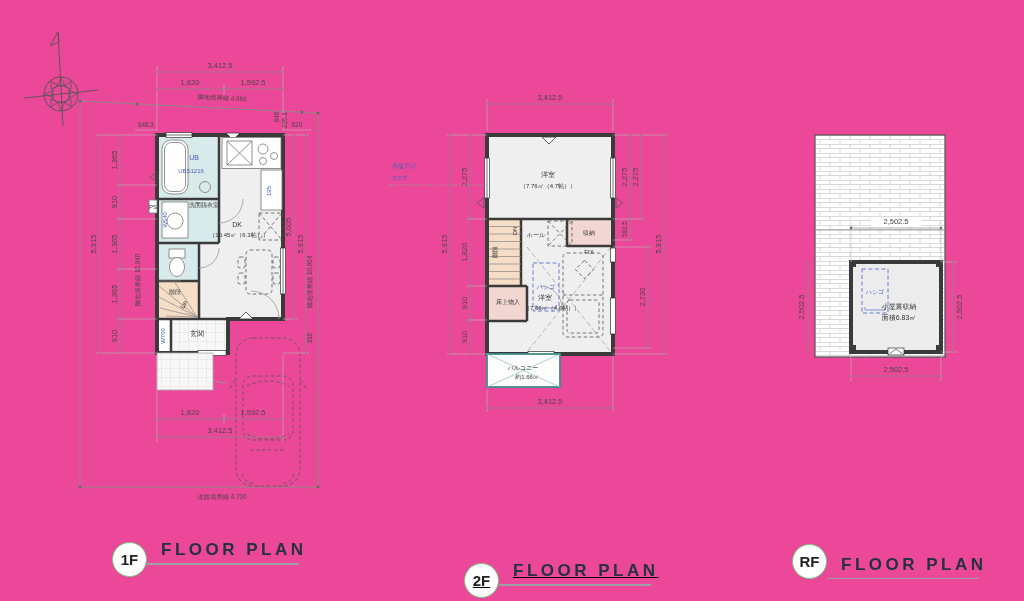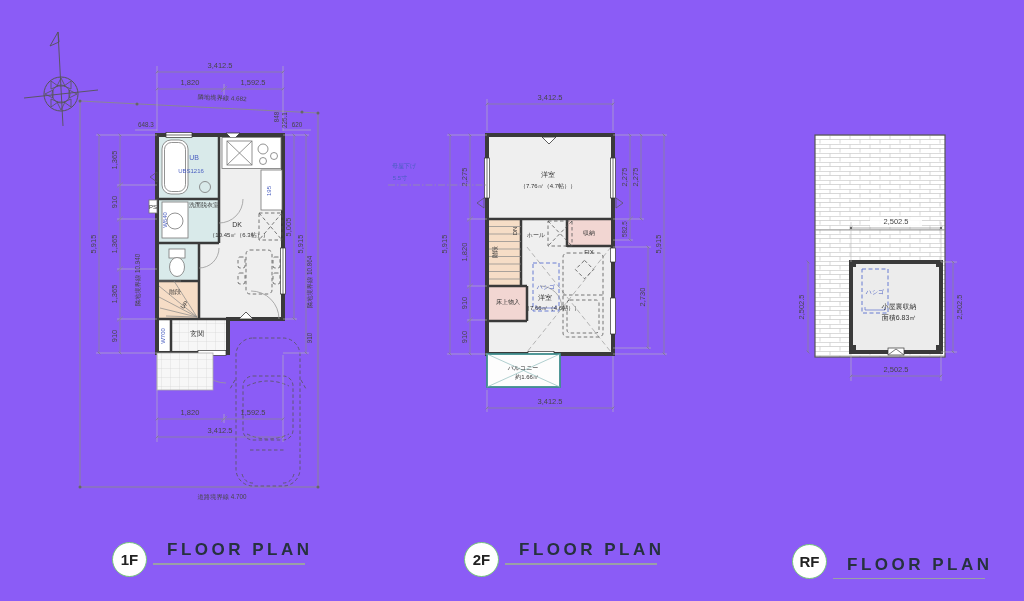"3,412.5" #canvas { background: #8b5cf6 -> #ec4899 }
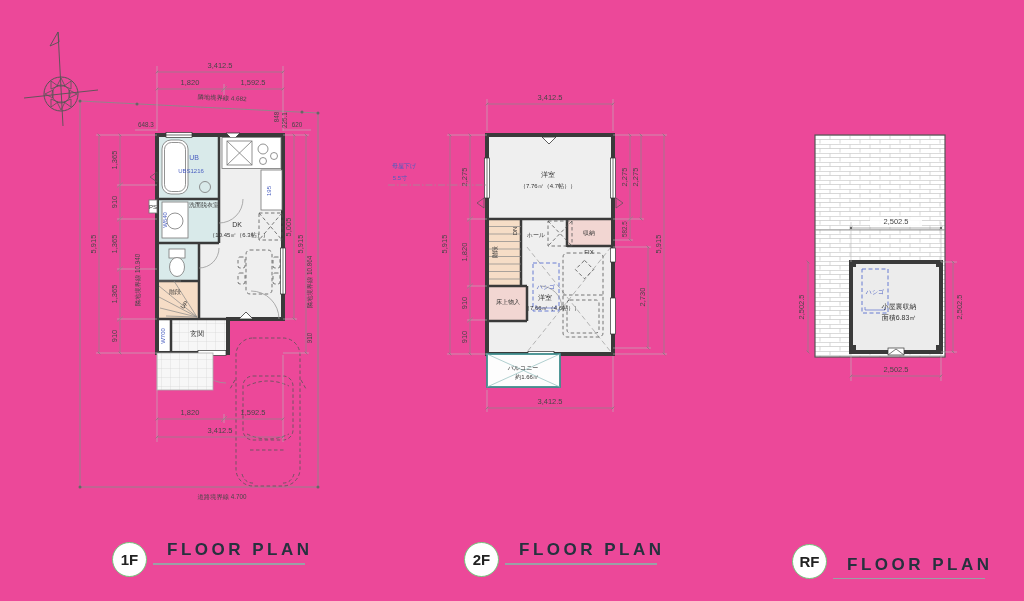"1F" .plan-title { gap: 6px -> none }
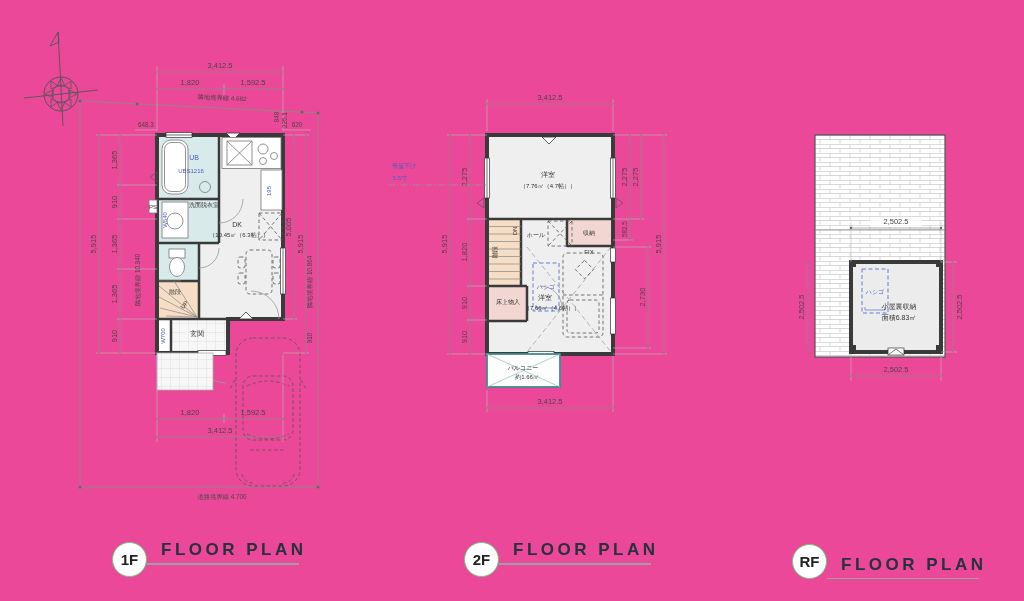"2F" div.plan-title { text-decoration: none -> underline; top: 540px -> 561px }
